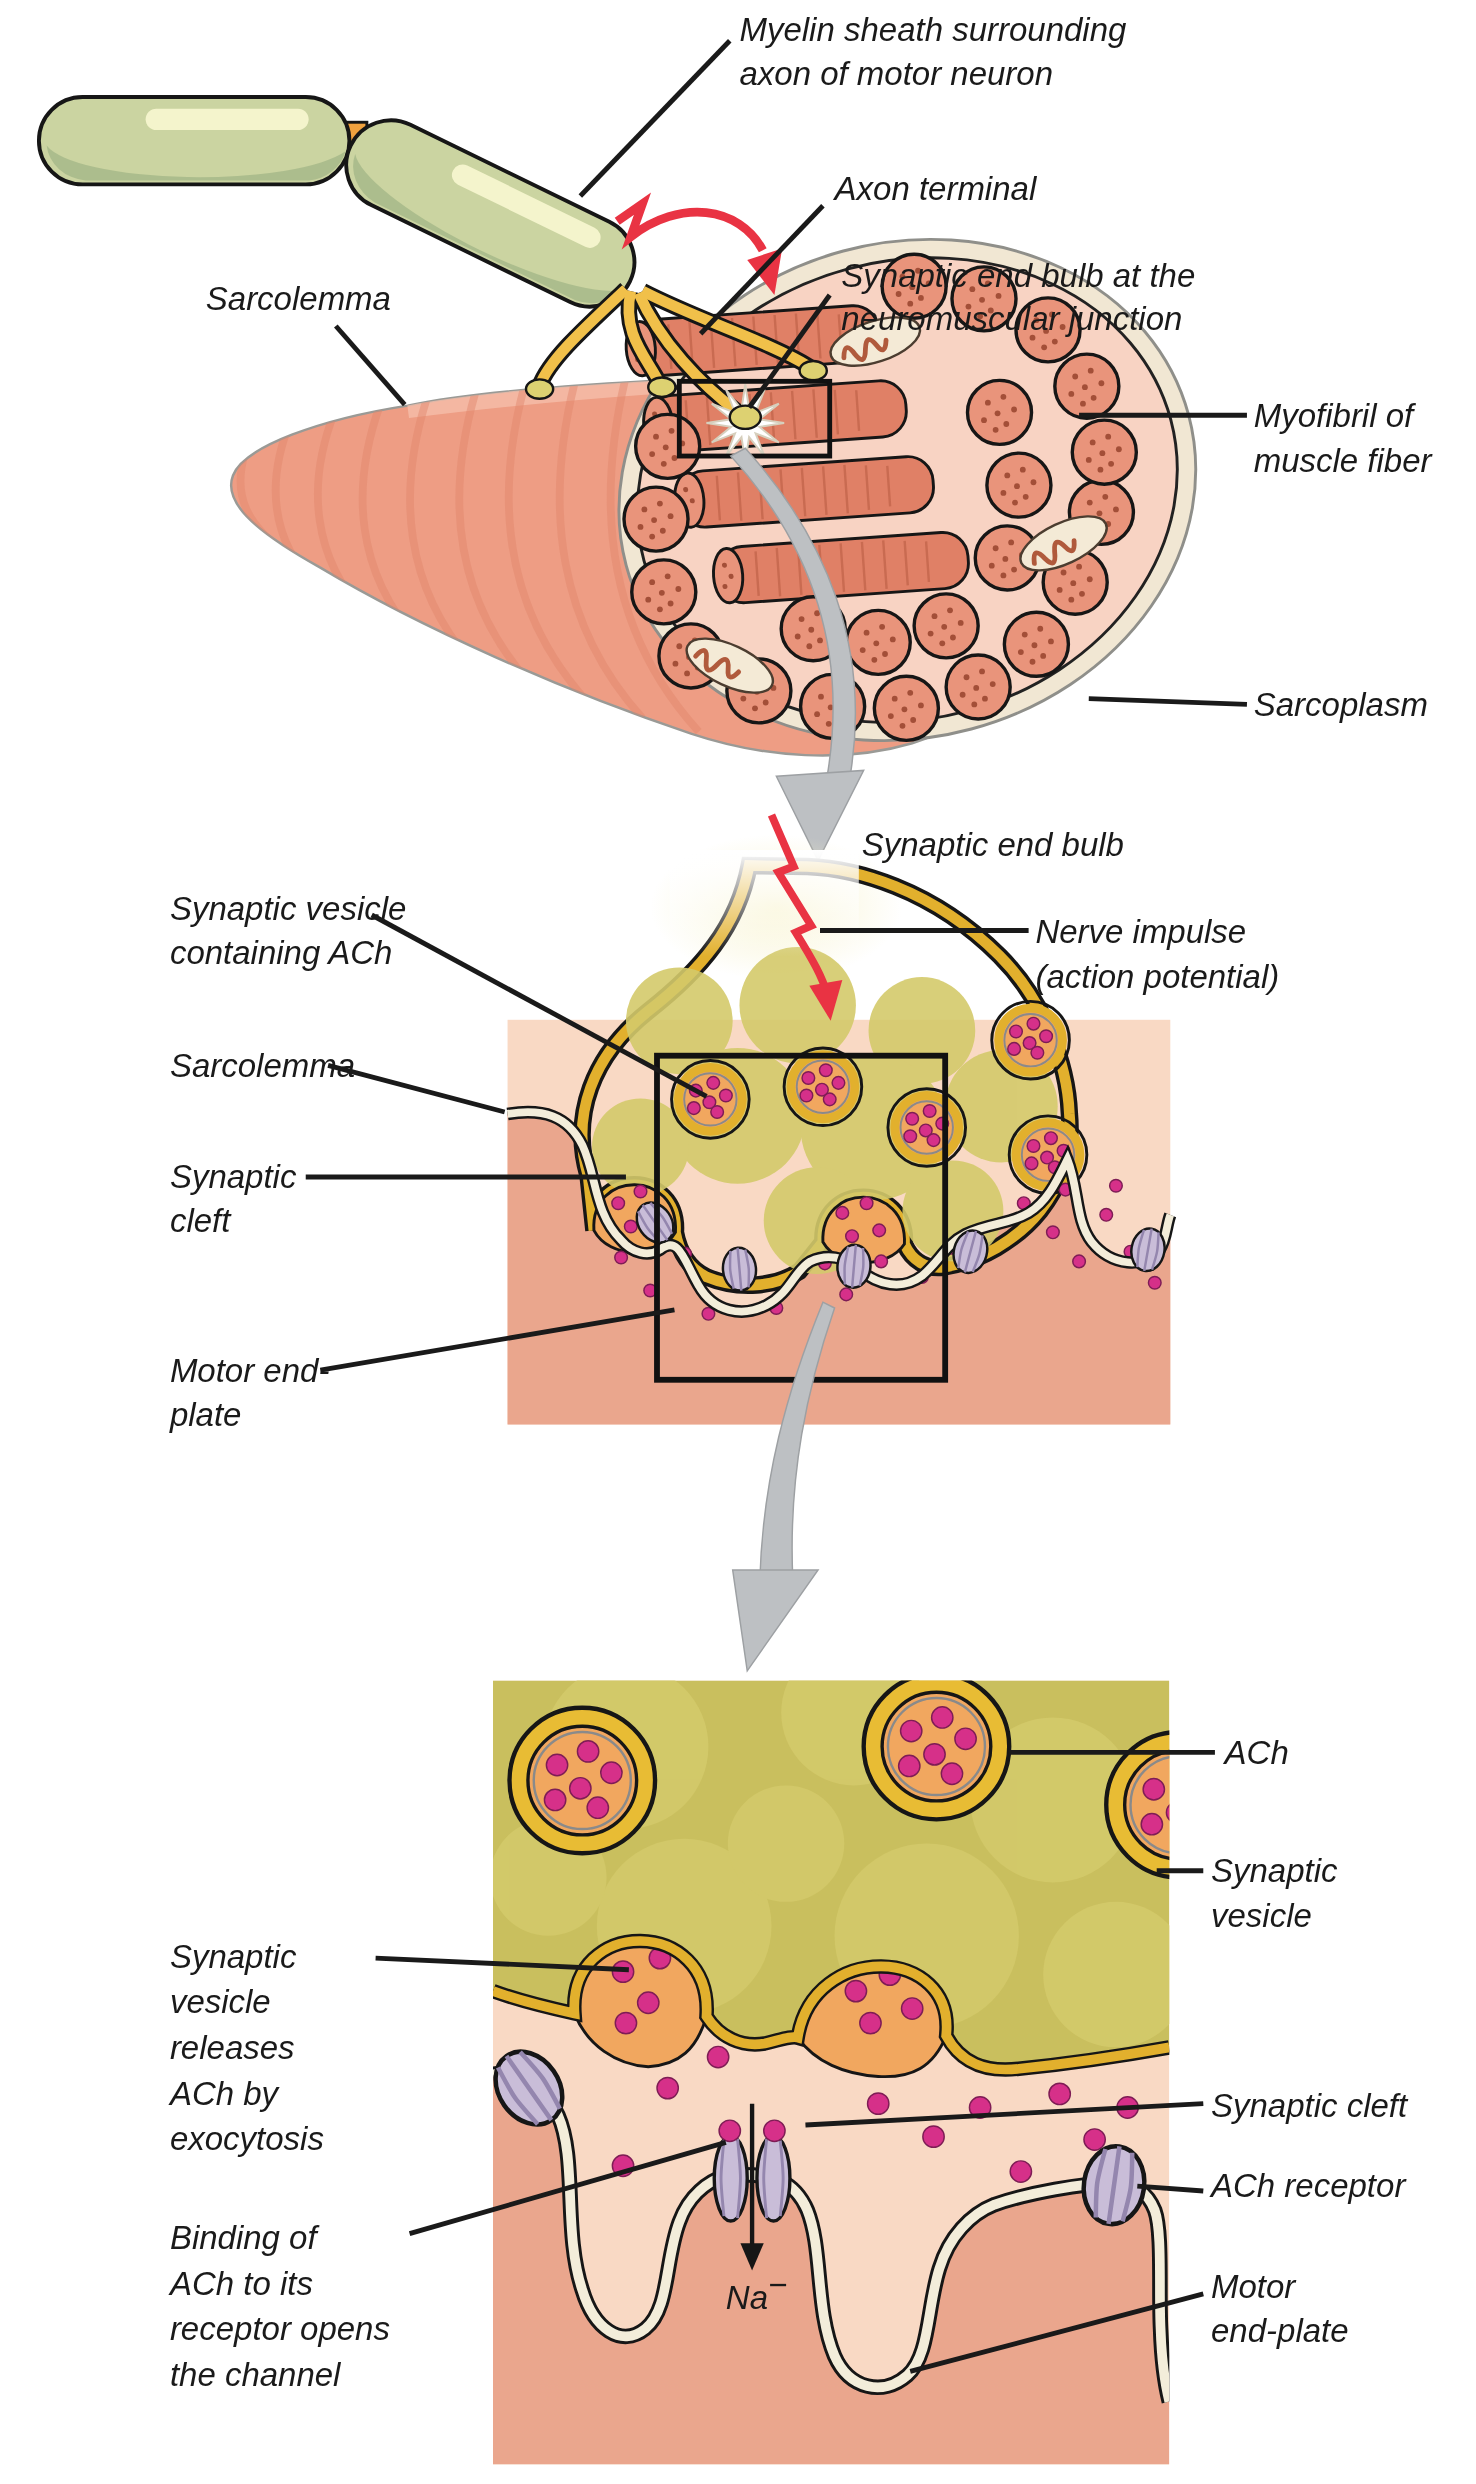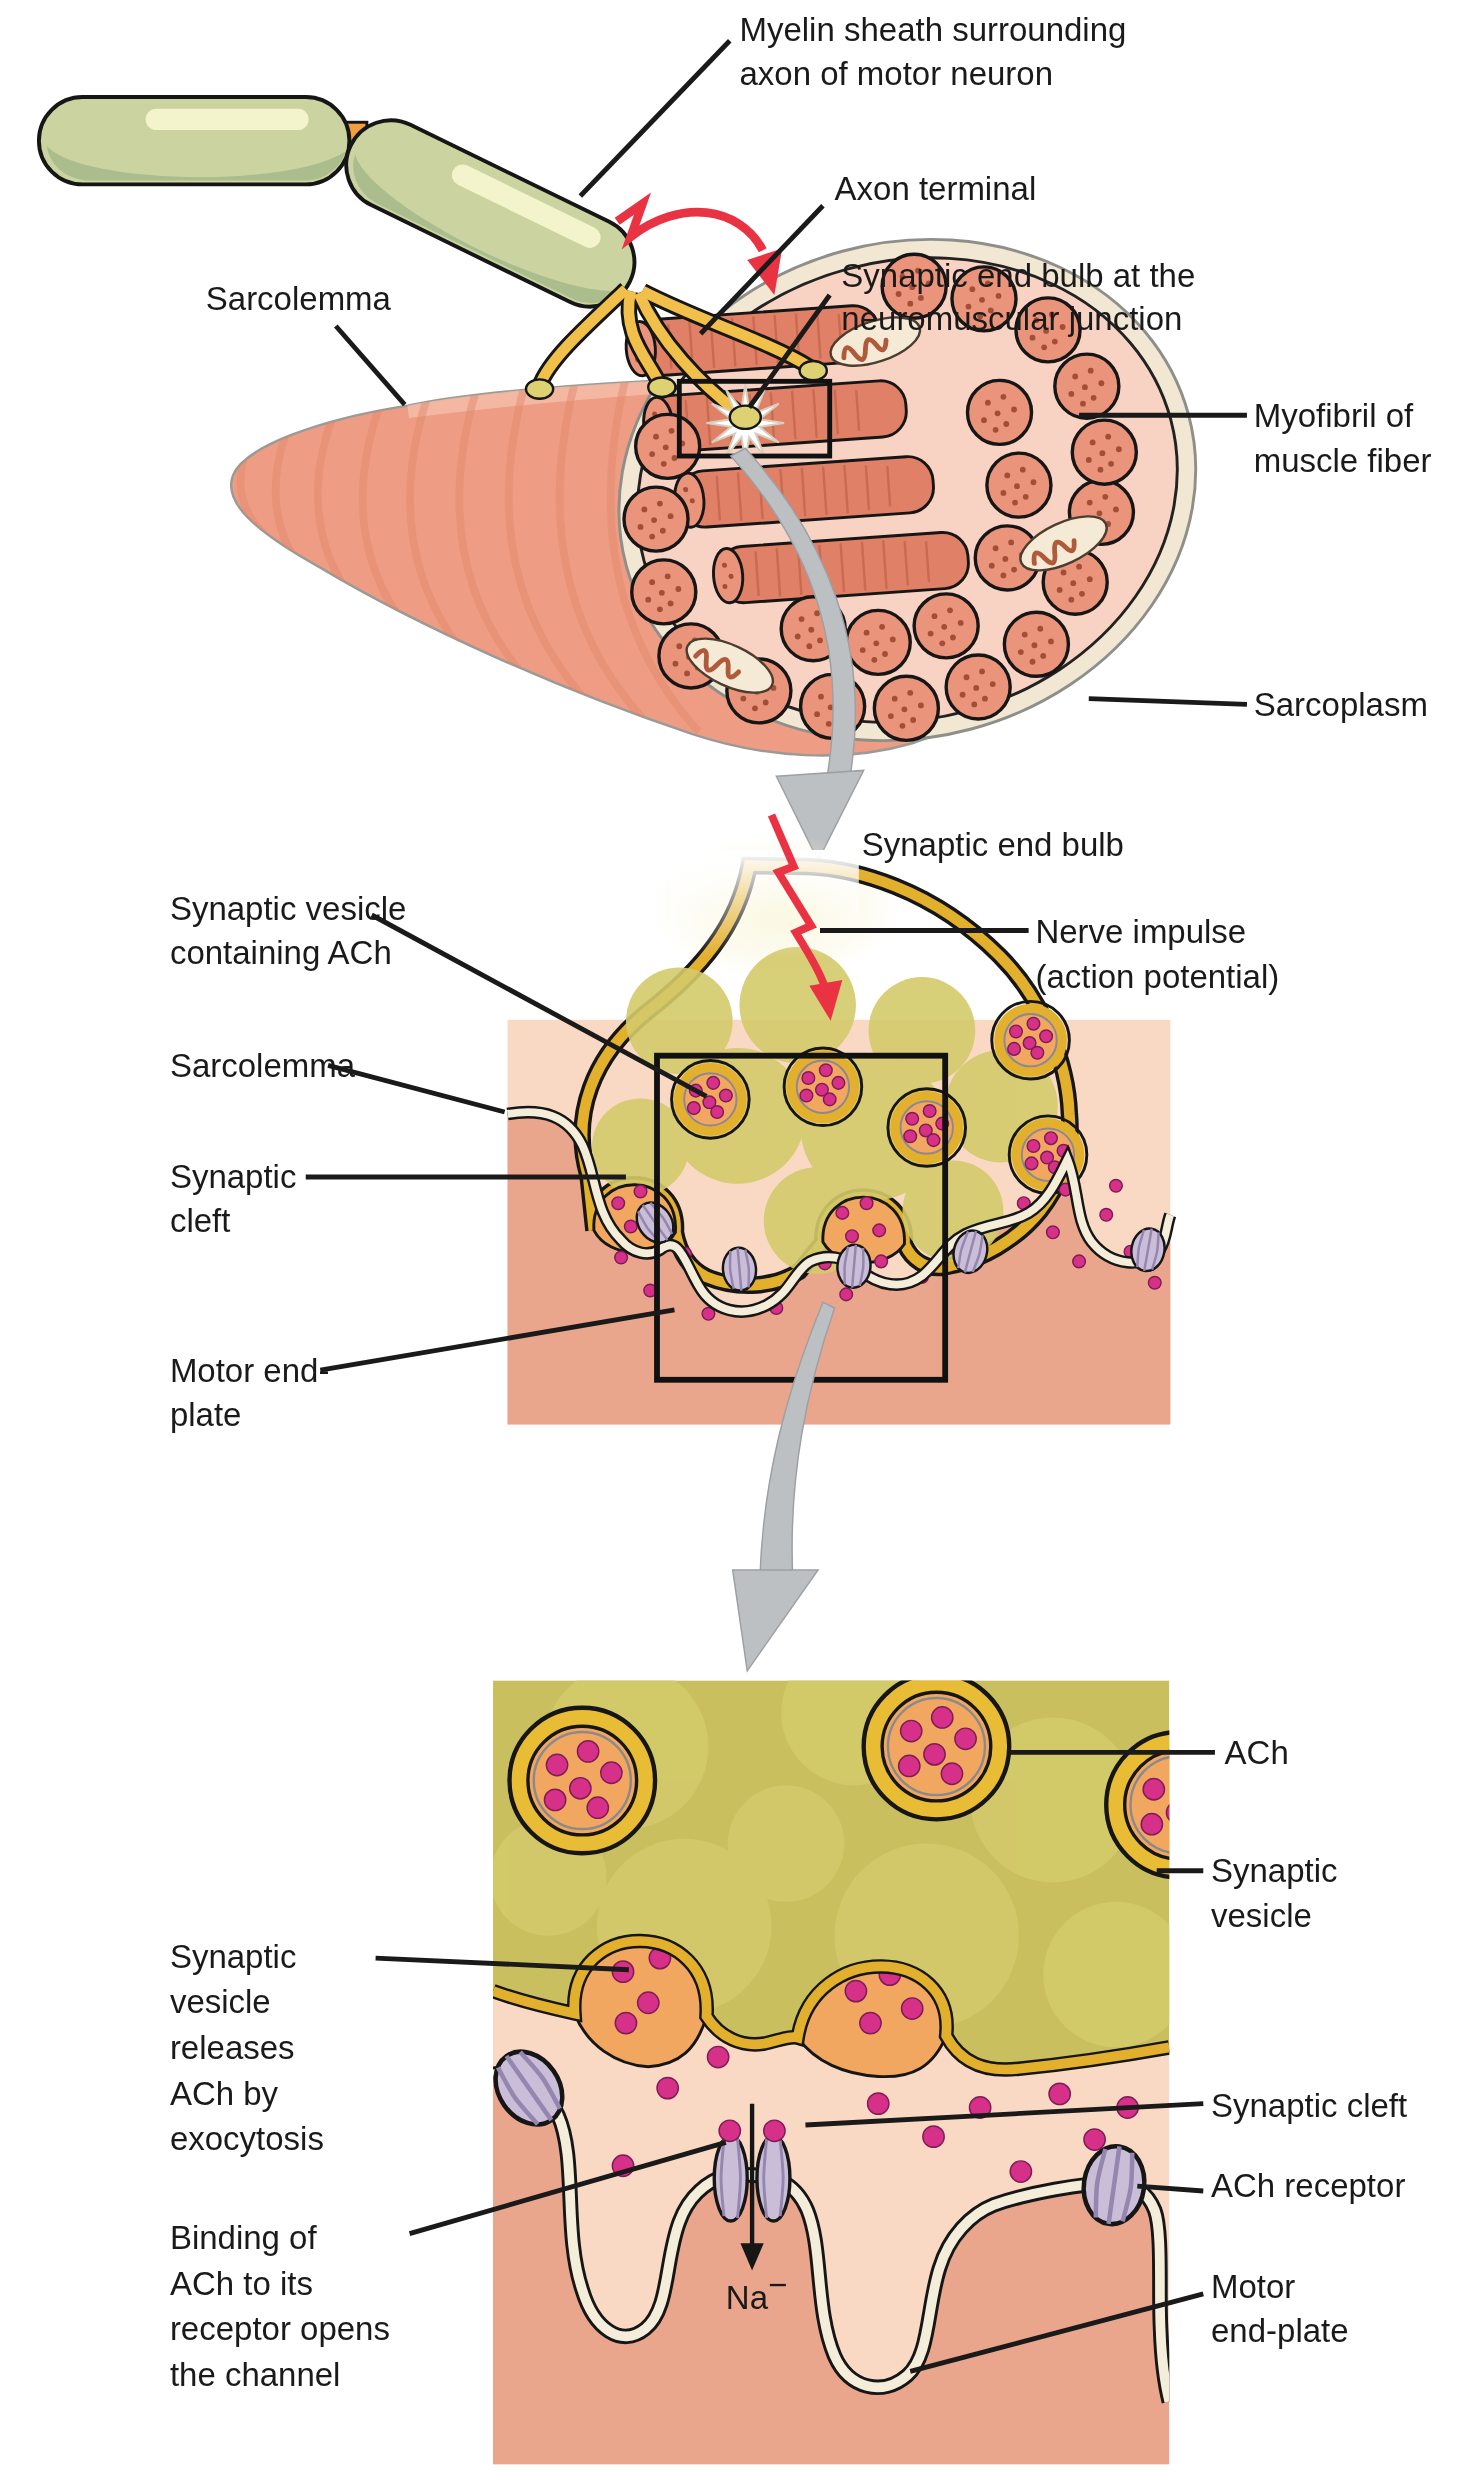"Myelin sheath surrounding" .stage { font-style: none -> italic }
